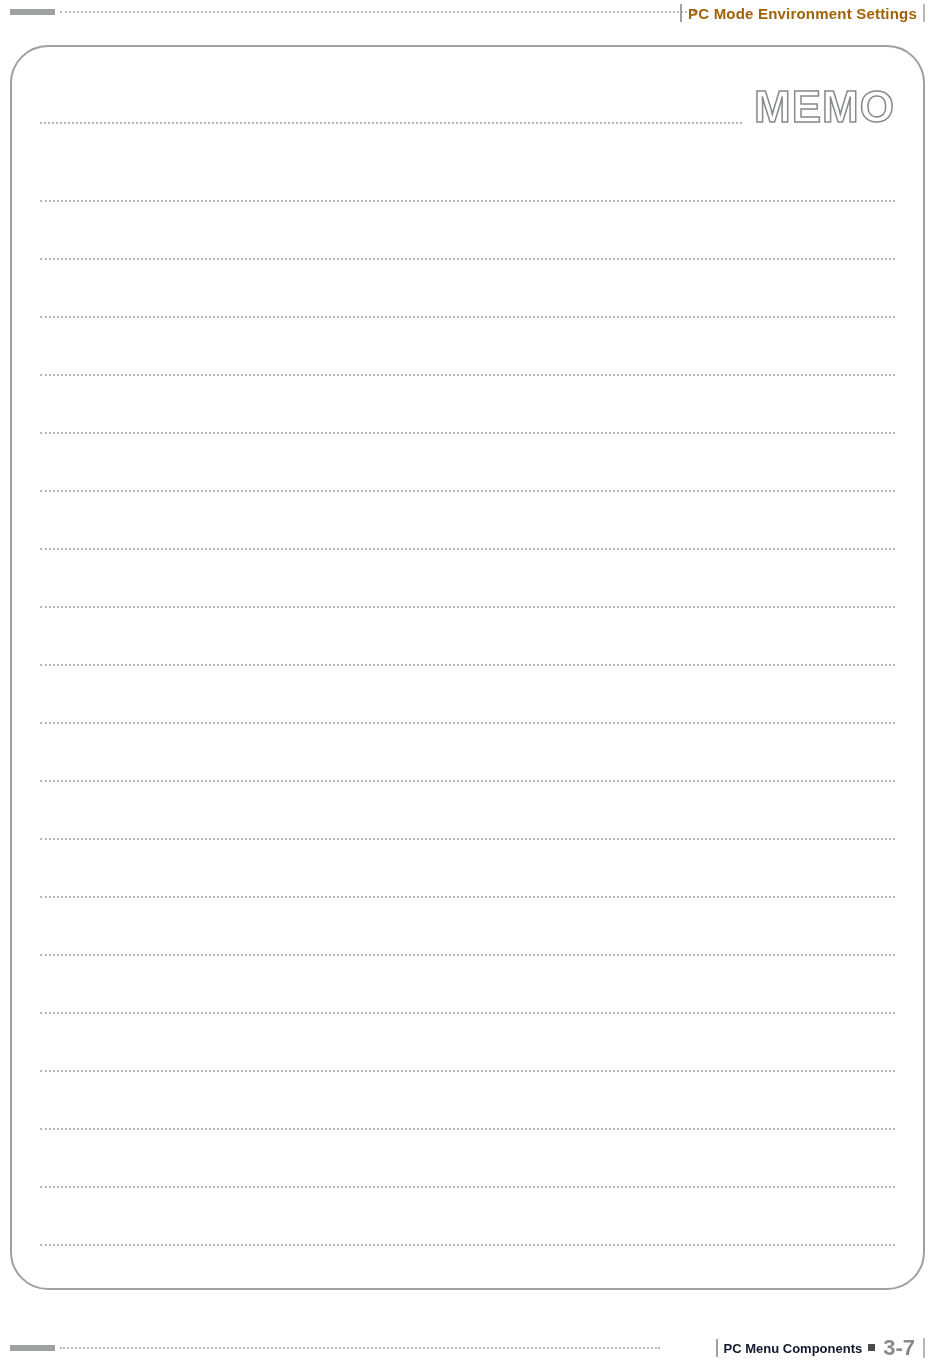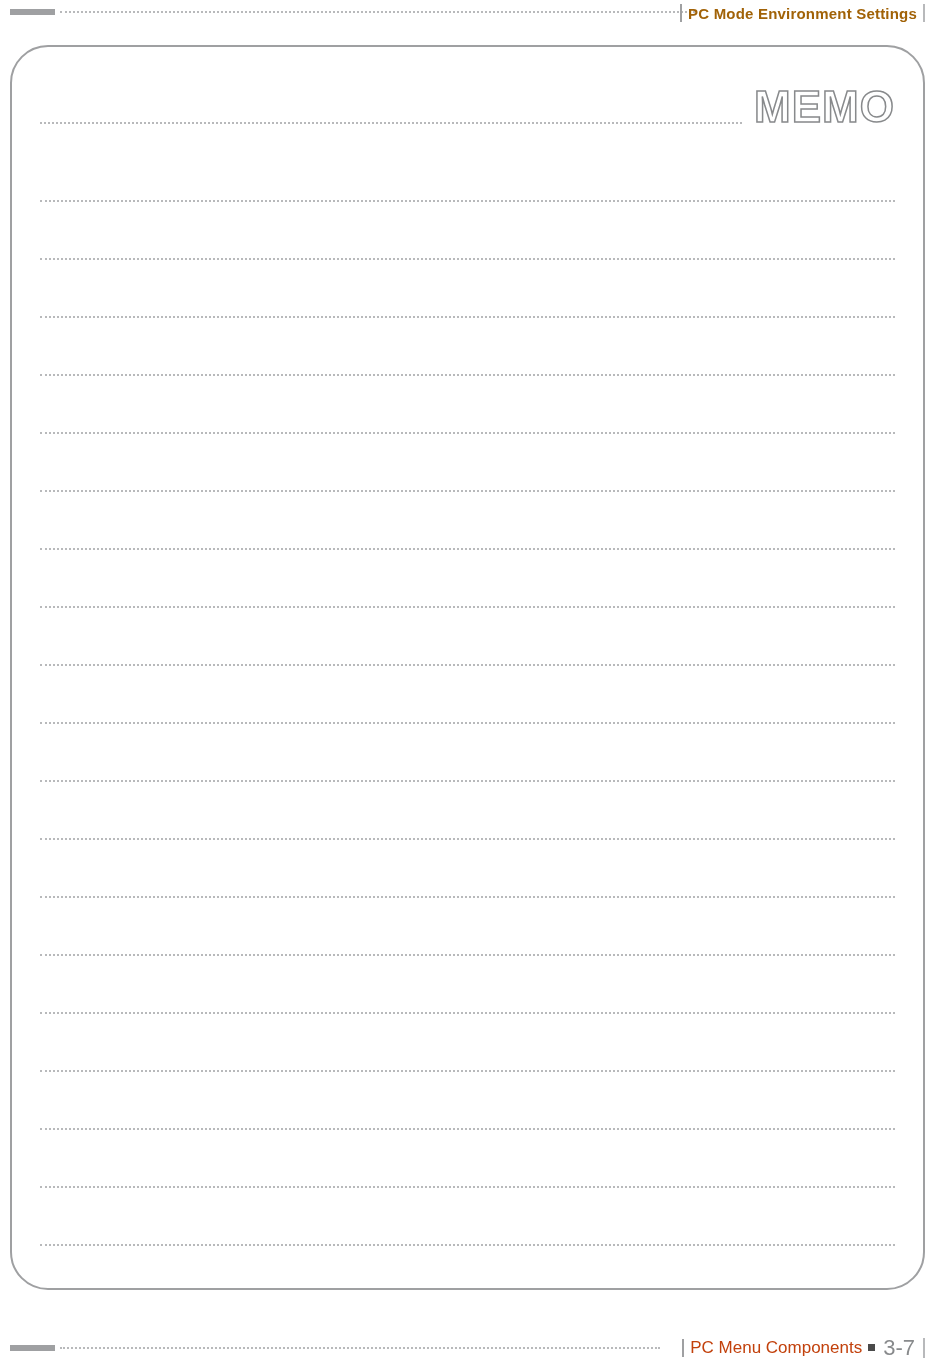"PC Menu Components" .bottom-footer-text { color: #c2410c -> #0f172a; font-size: 17px -> 13px; font-weight: normal -> bold }
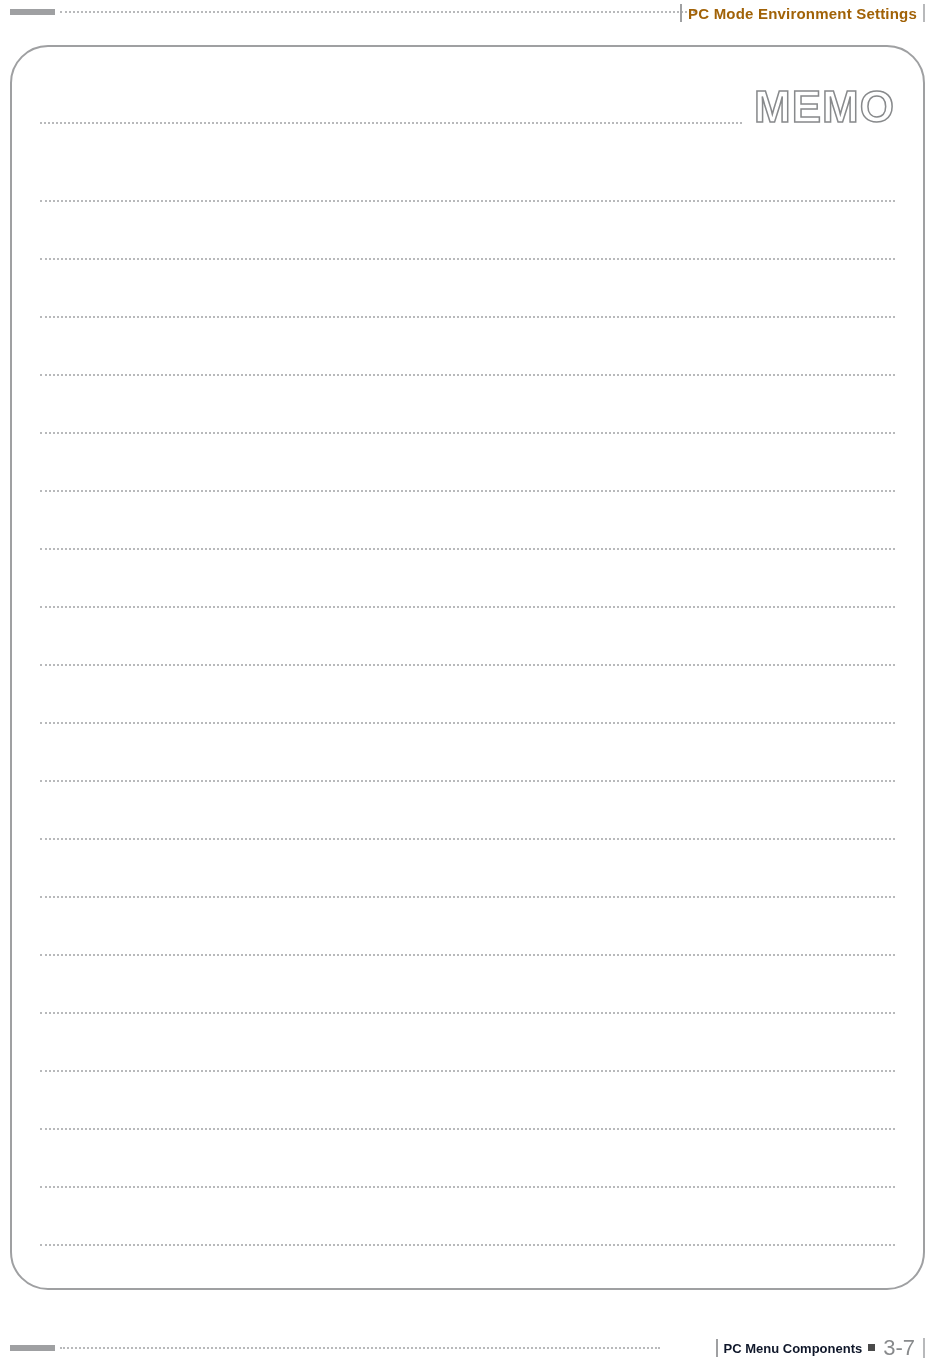"3-7" .bottom-footer-page { font-weight: normal -> bold }
